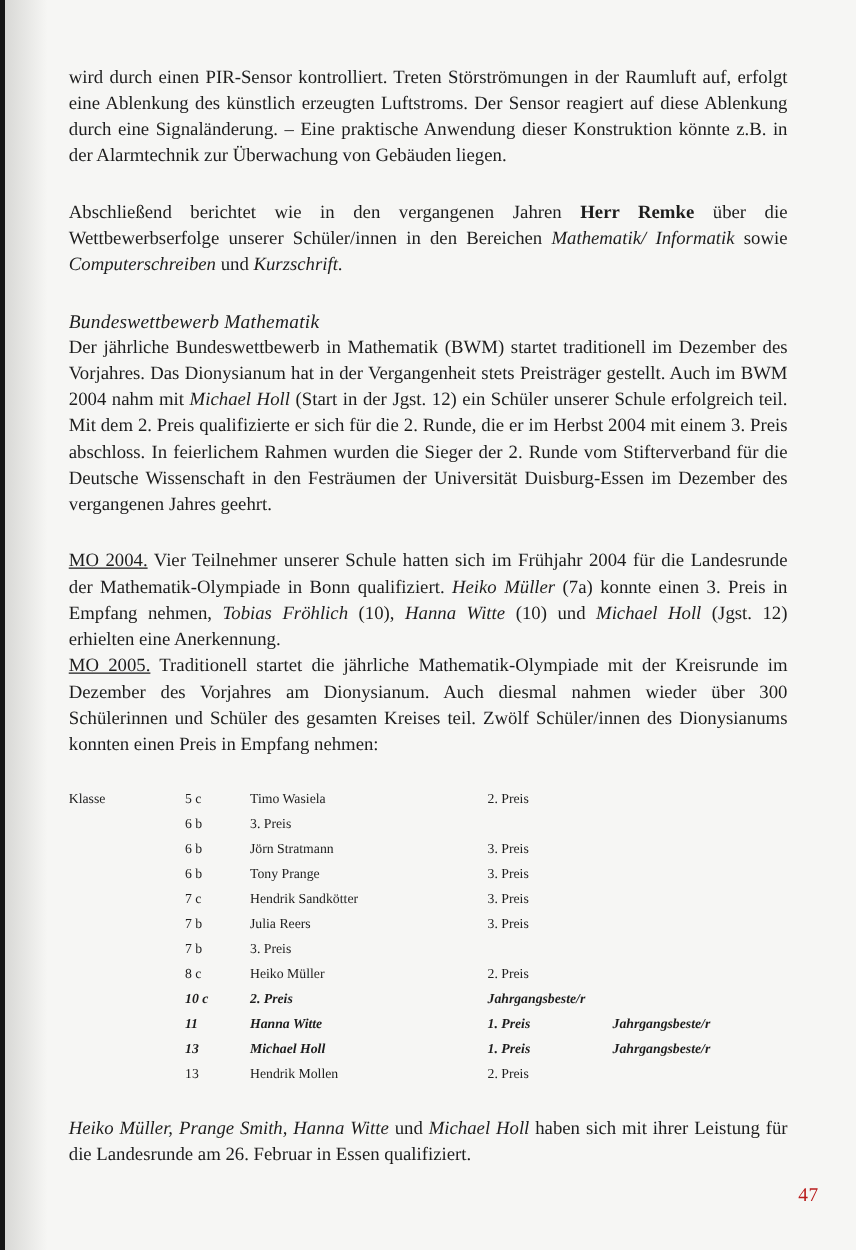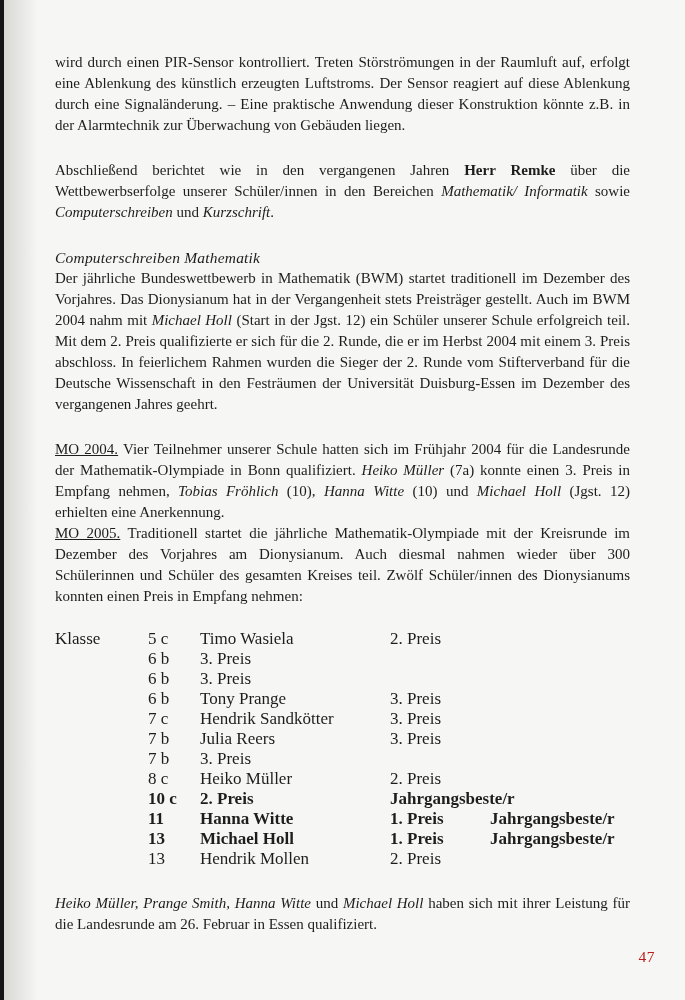"Computerschreiben Mathematik" h3.heading { text: Computerschreiben -> Bundeswettbewerb }
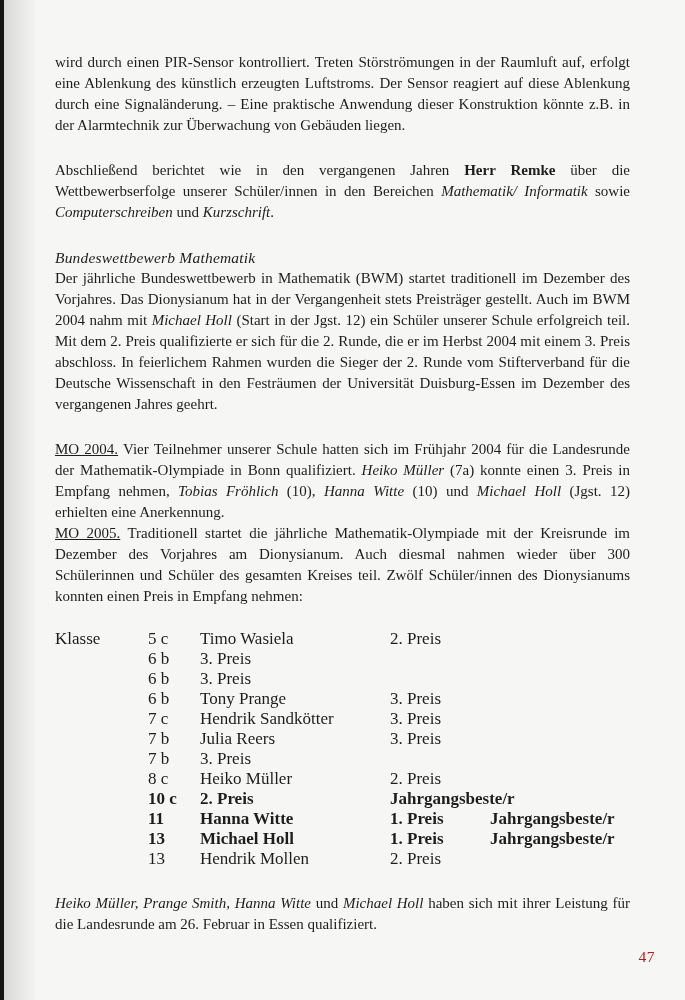"Klasse" .prize-table { font-size: 17px -> 11px }
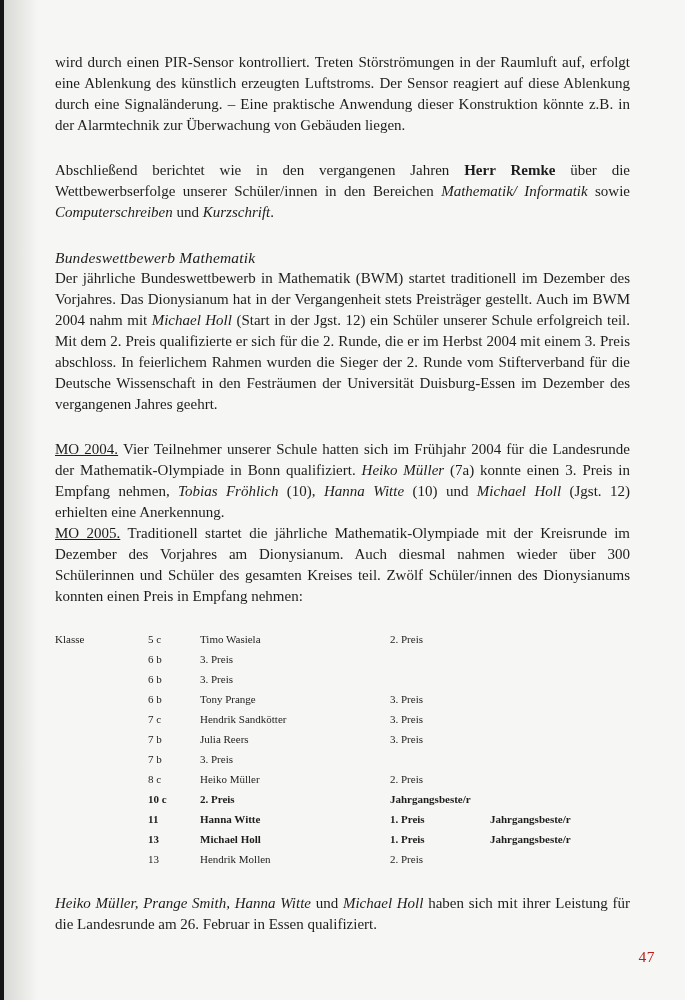"Jörn Stratmann" span.cell { html: none -> <span>Jörn Stratmann</span> }
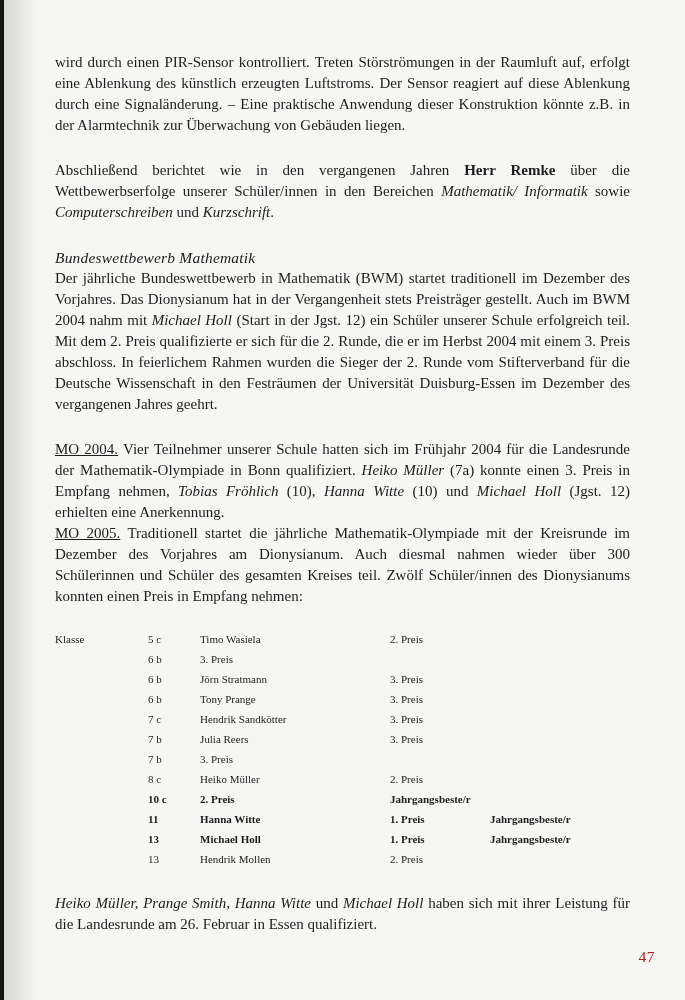"10 c" .prize-row.bold { font-style: none -> italic }
